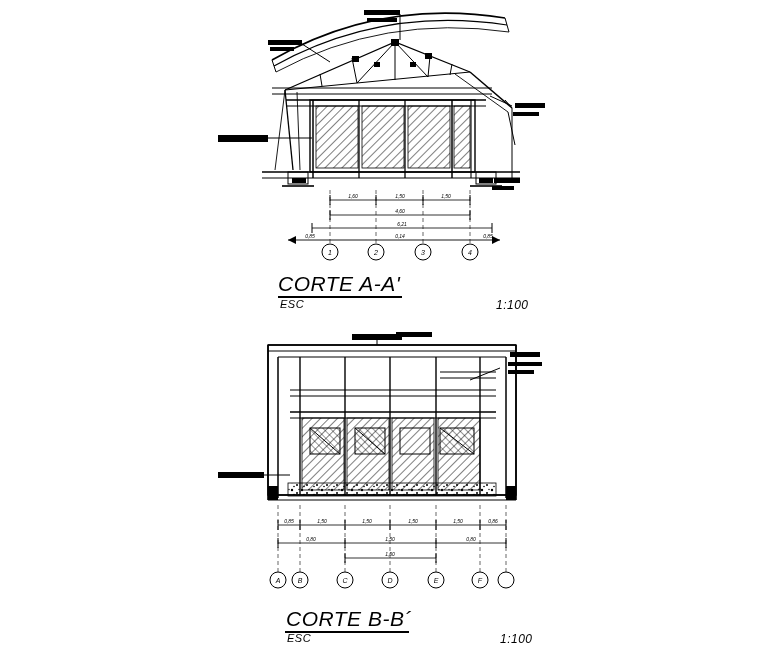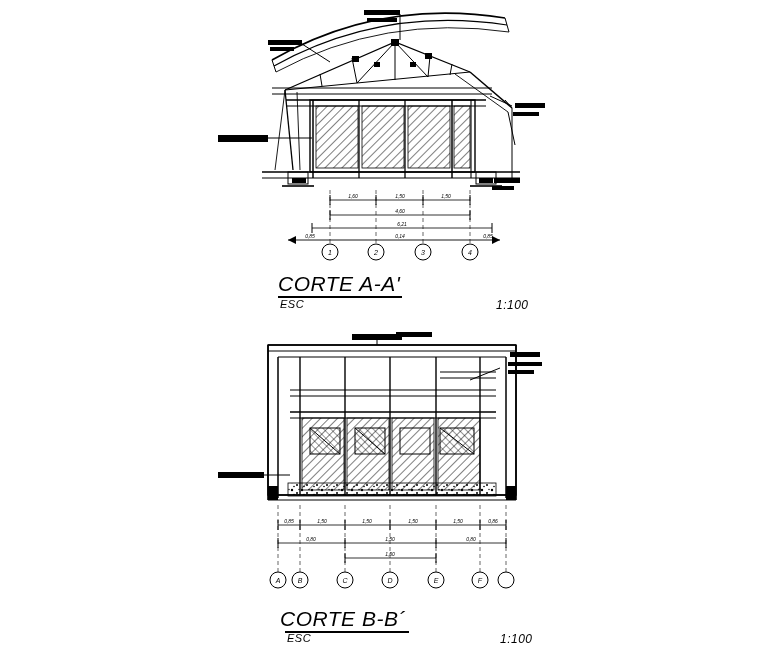"CORTE B-B´" div.title { left: 280px -> 286px }
